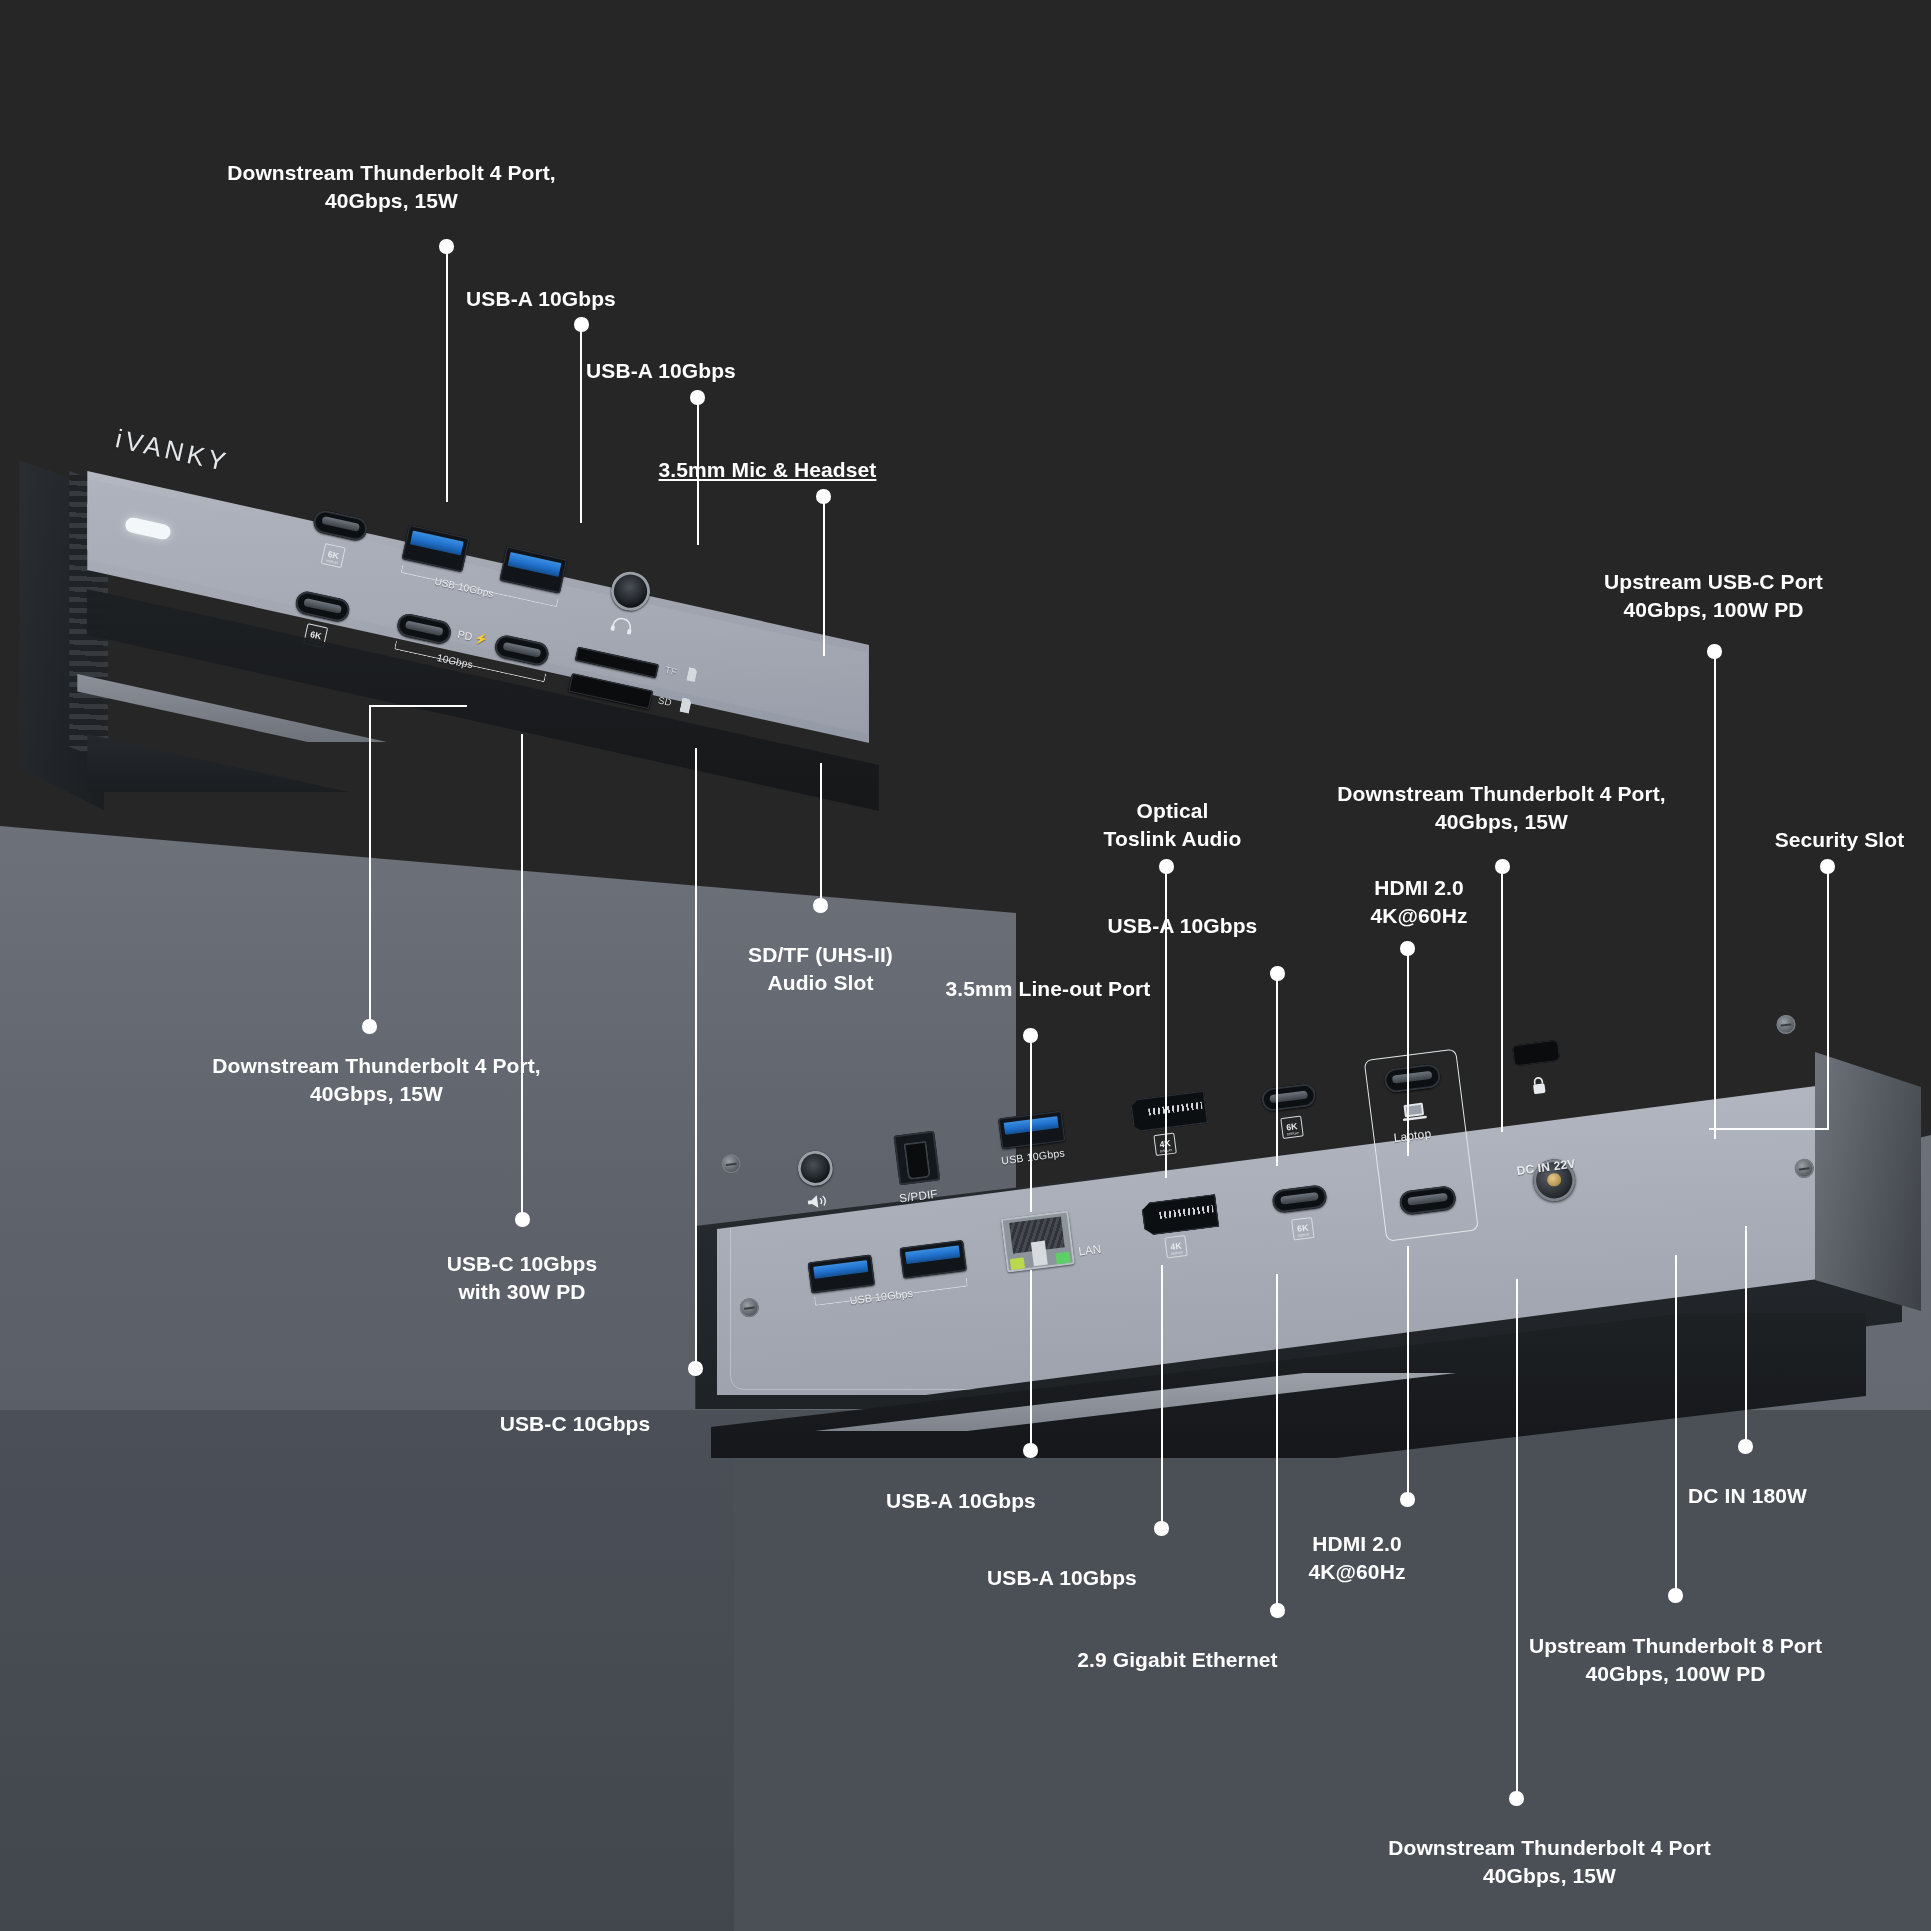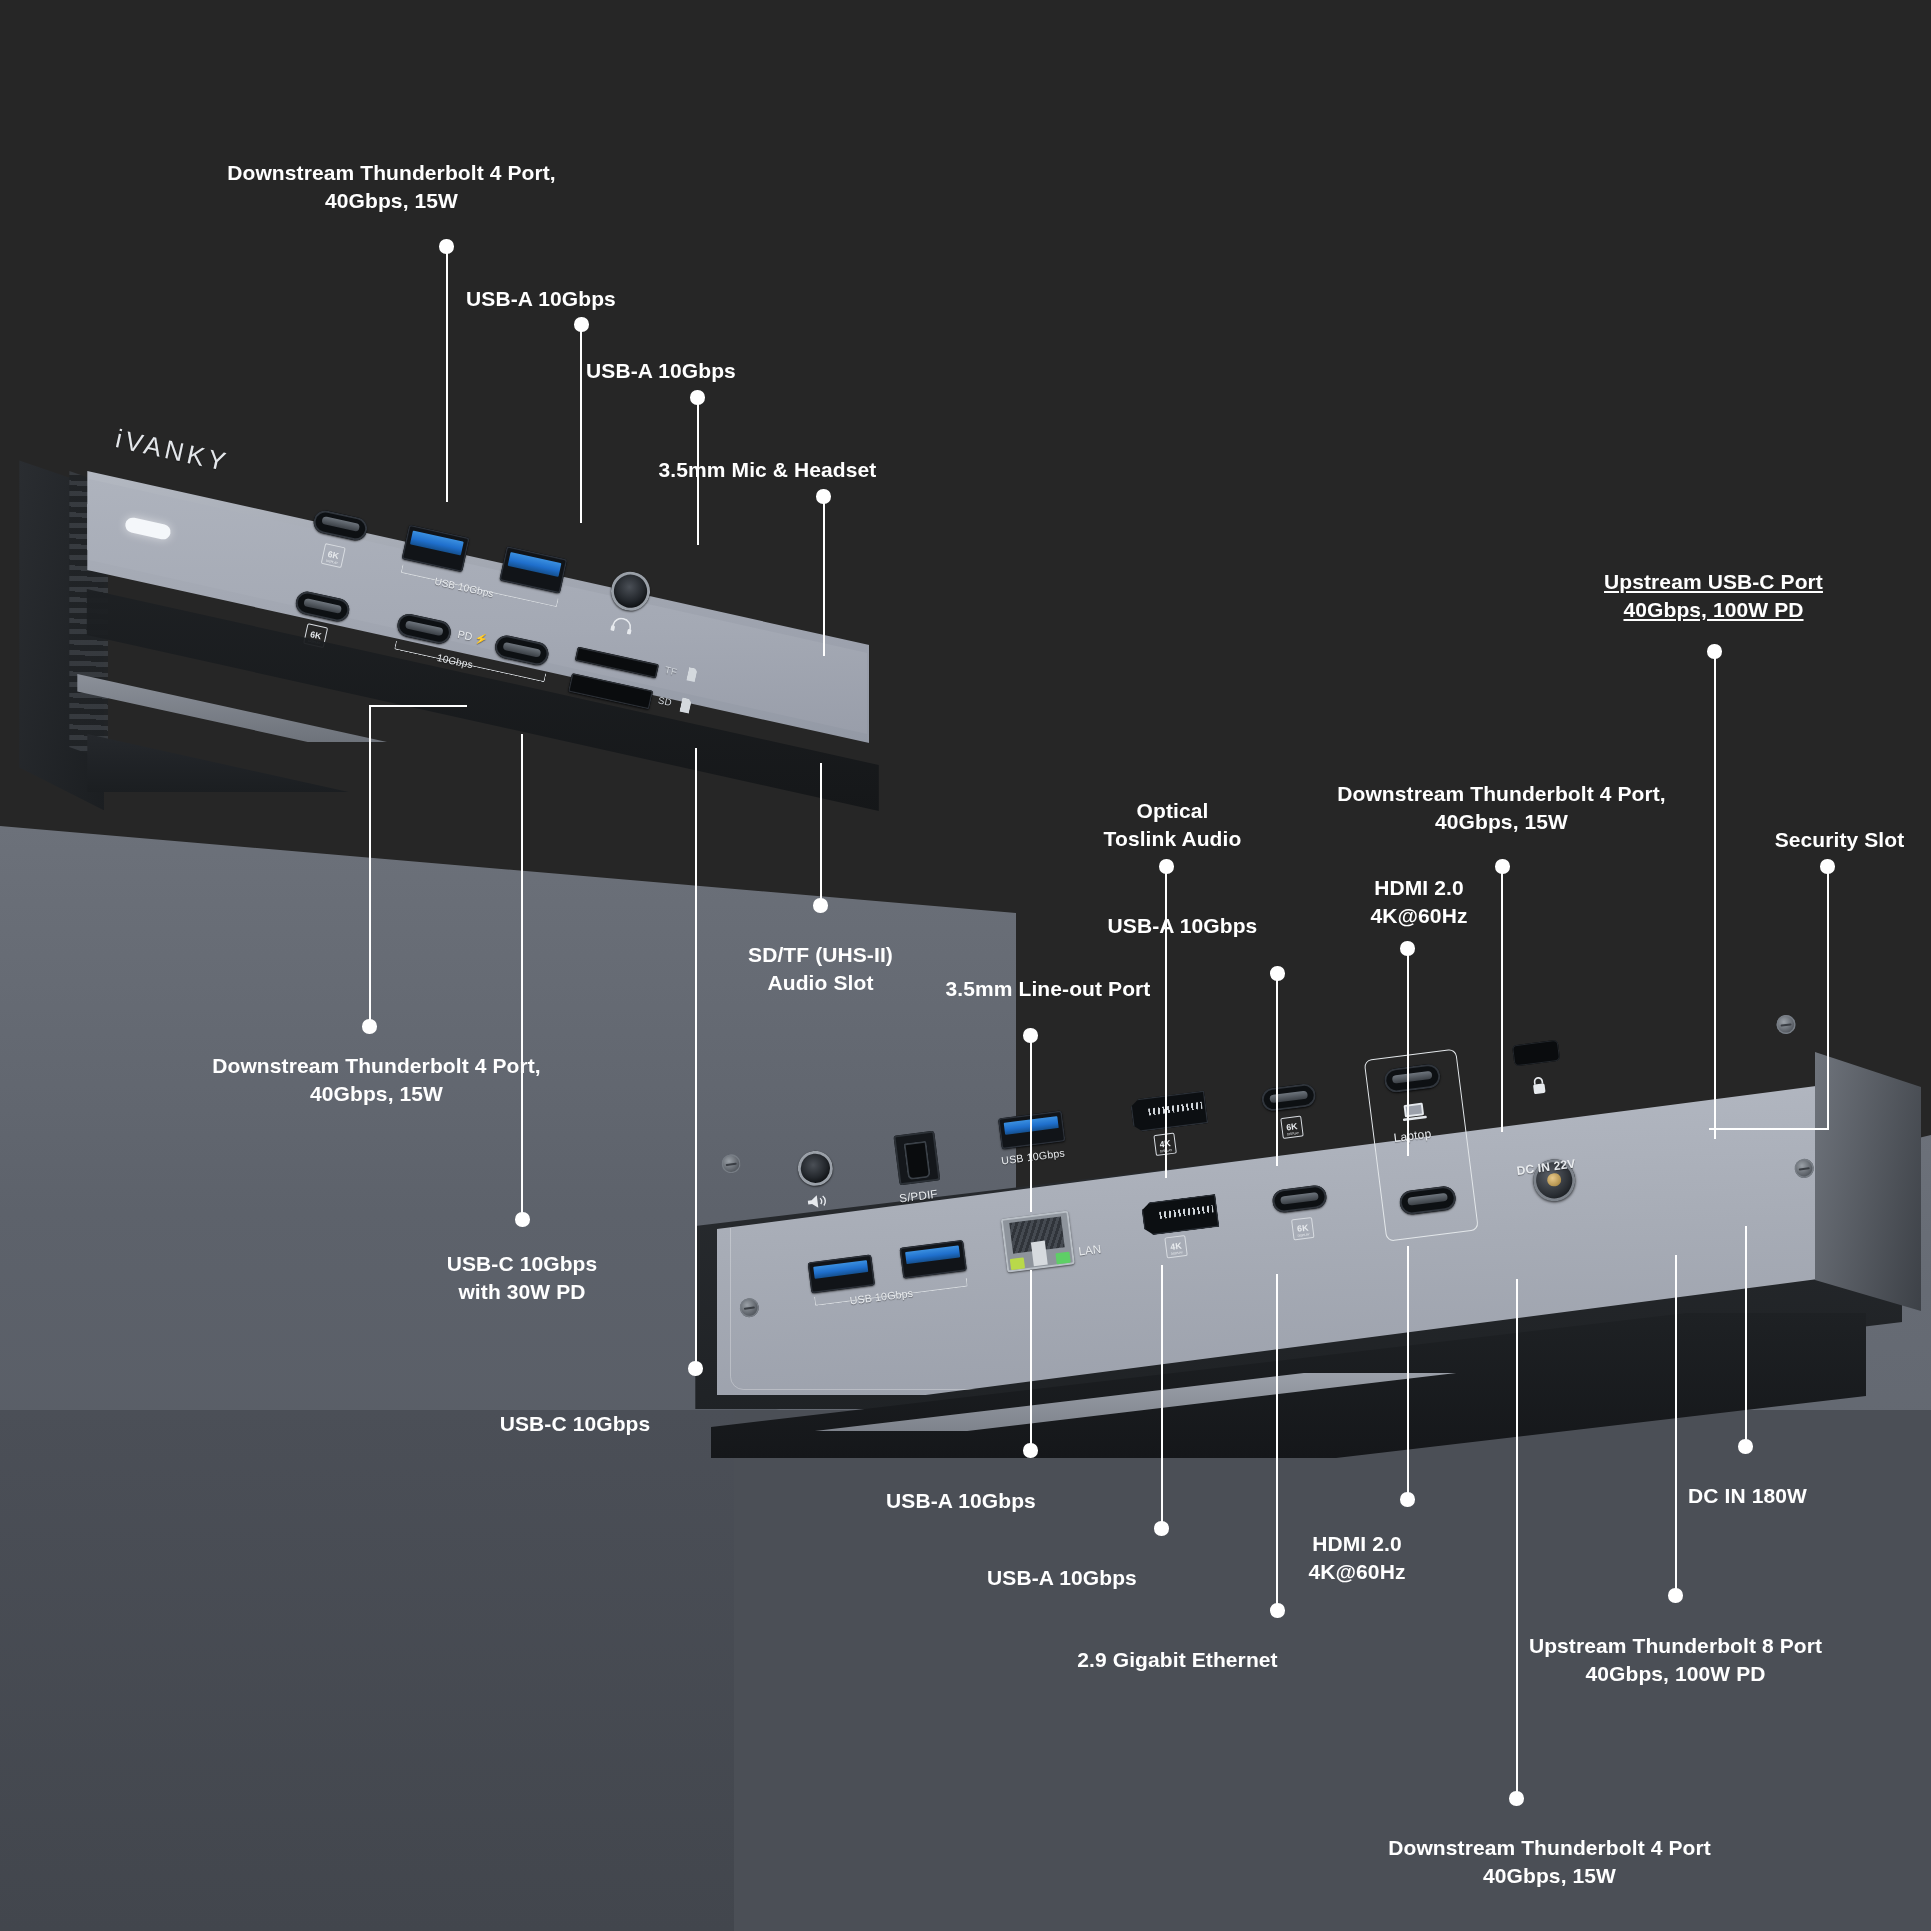"3.5mm Mic & Headset" div.callout { text-decoration: none -> underline }
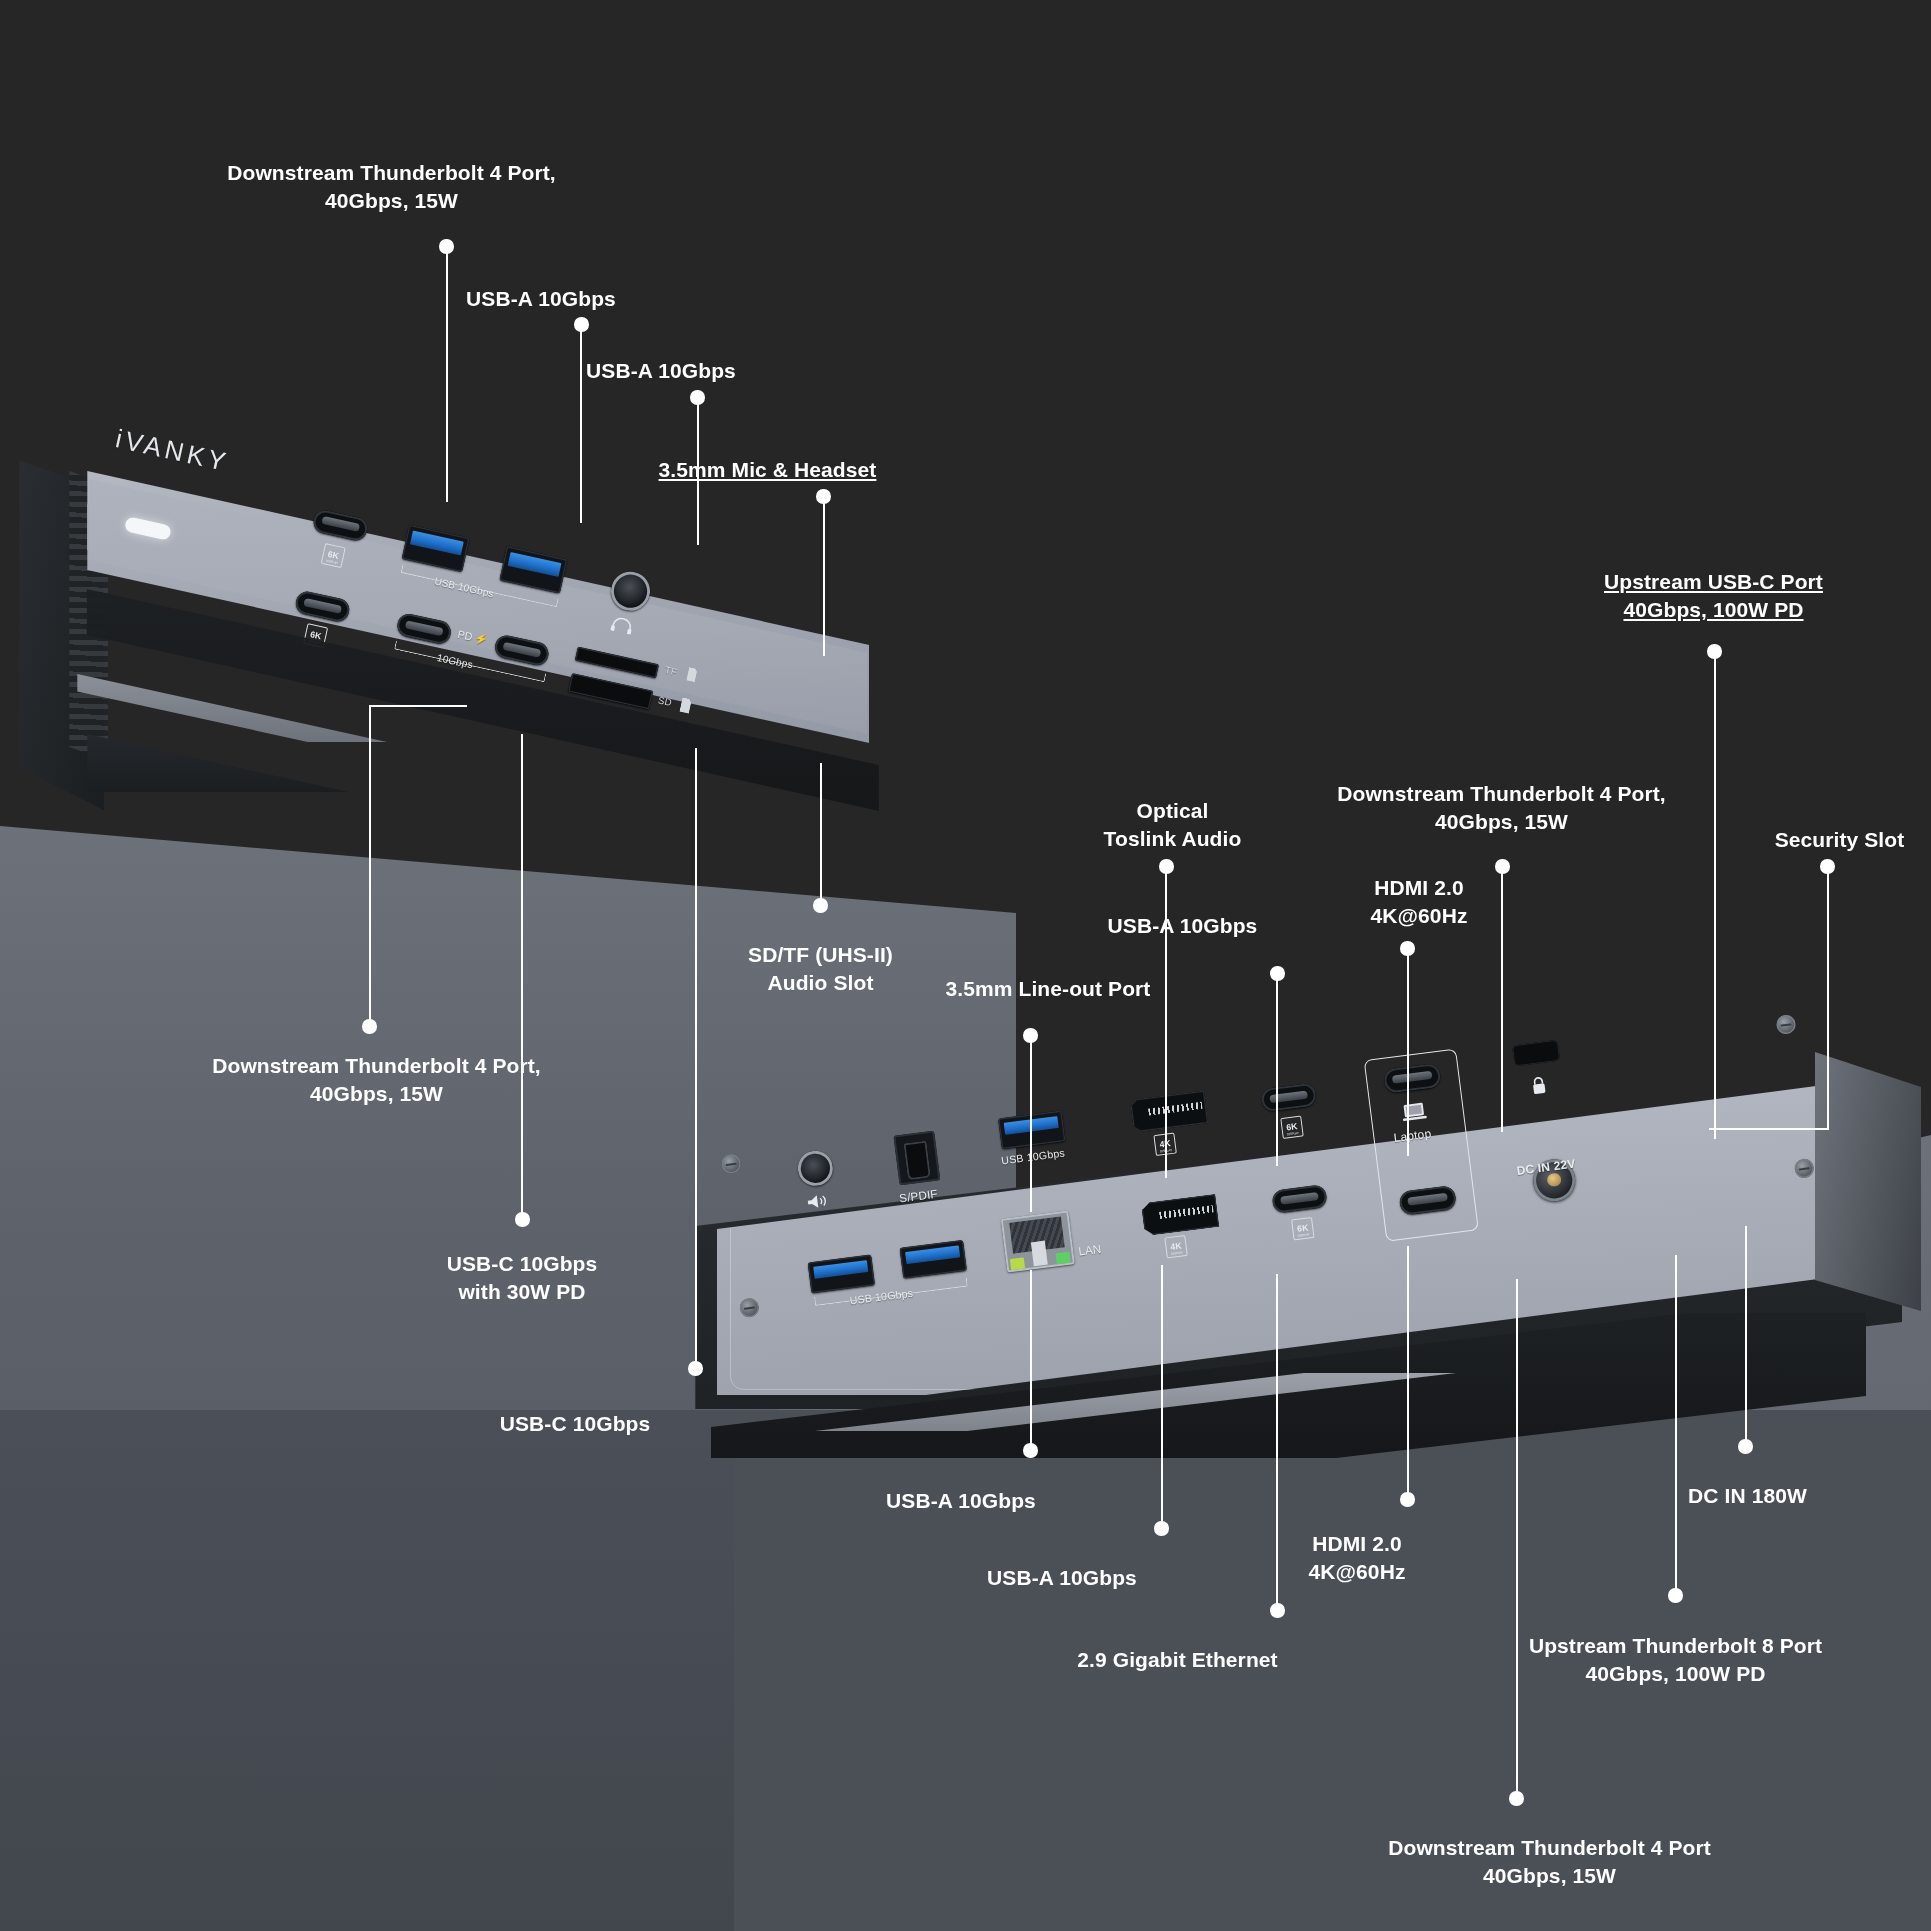"Upstream USB-C Port" div.callout { text-decoration: underline -> none }
